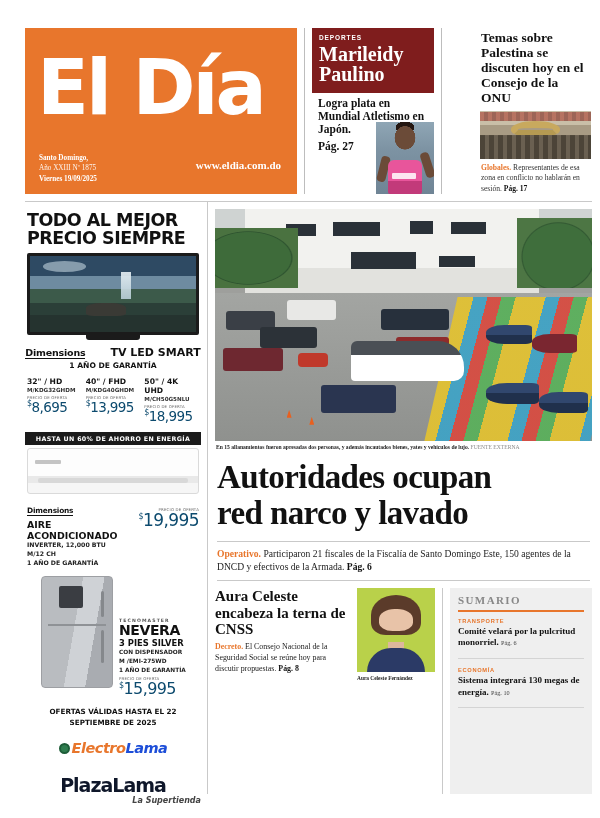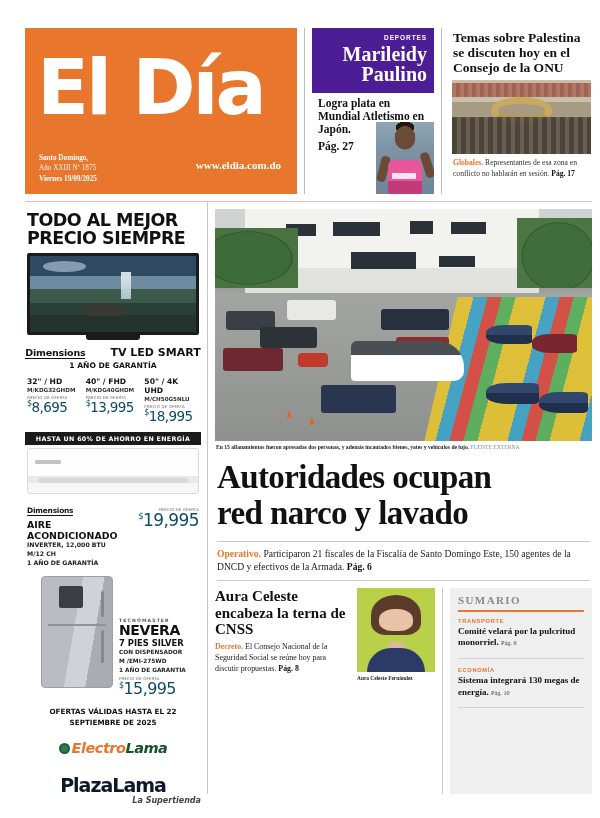"Temas sobre Palestina se discuten" .palestina { margin-left: none -> 28px }
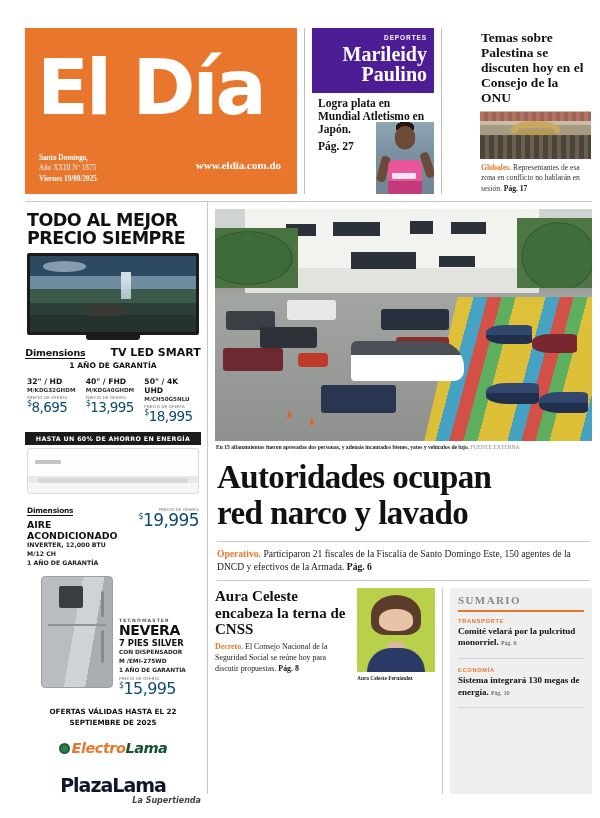"Marileidy" .dep-teal { background: #4c1d95 -> #7f1d1d; text-align: right -> none }
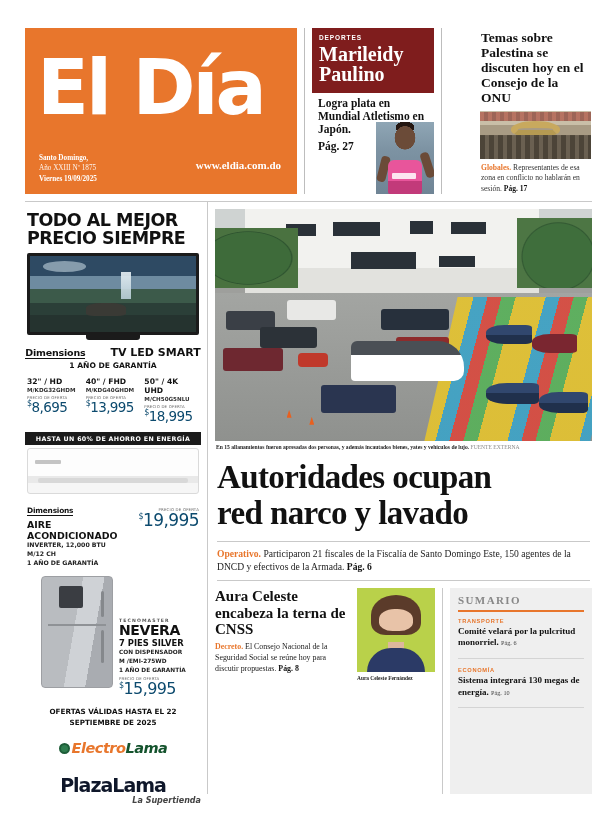"7 PIES SILVER" div.fr-sub { text: 7 -> 3 }
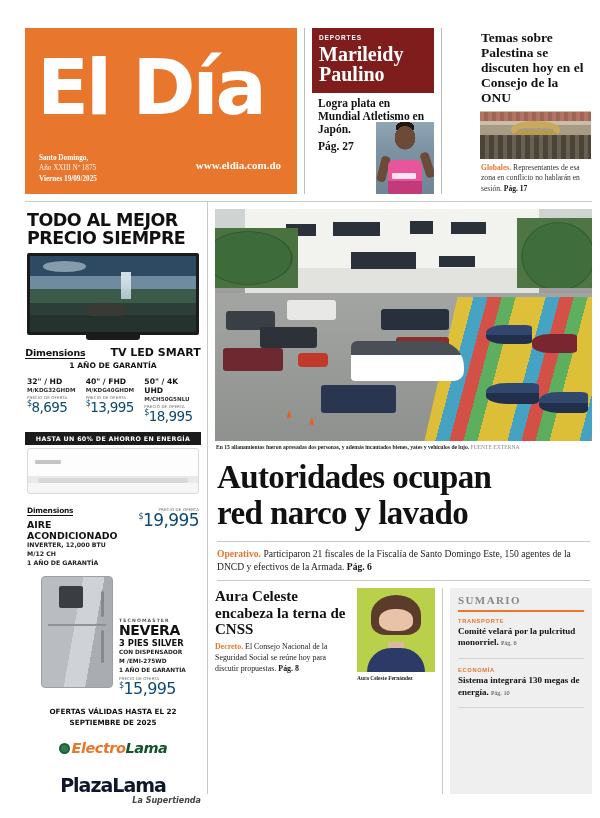"Lama" .logo-electro .l { color: #14532d -> #1d4ed8 }
